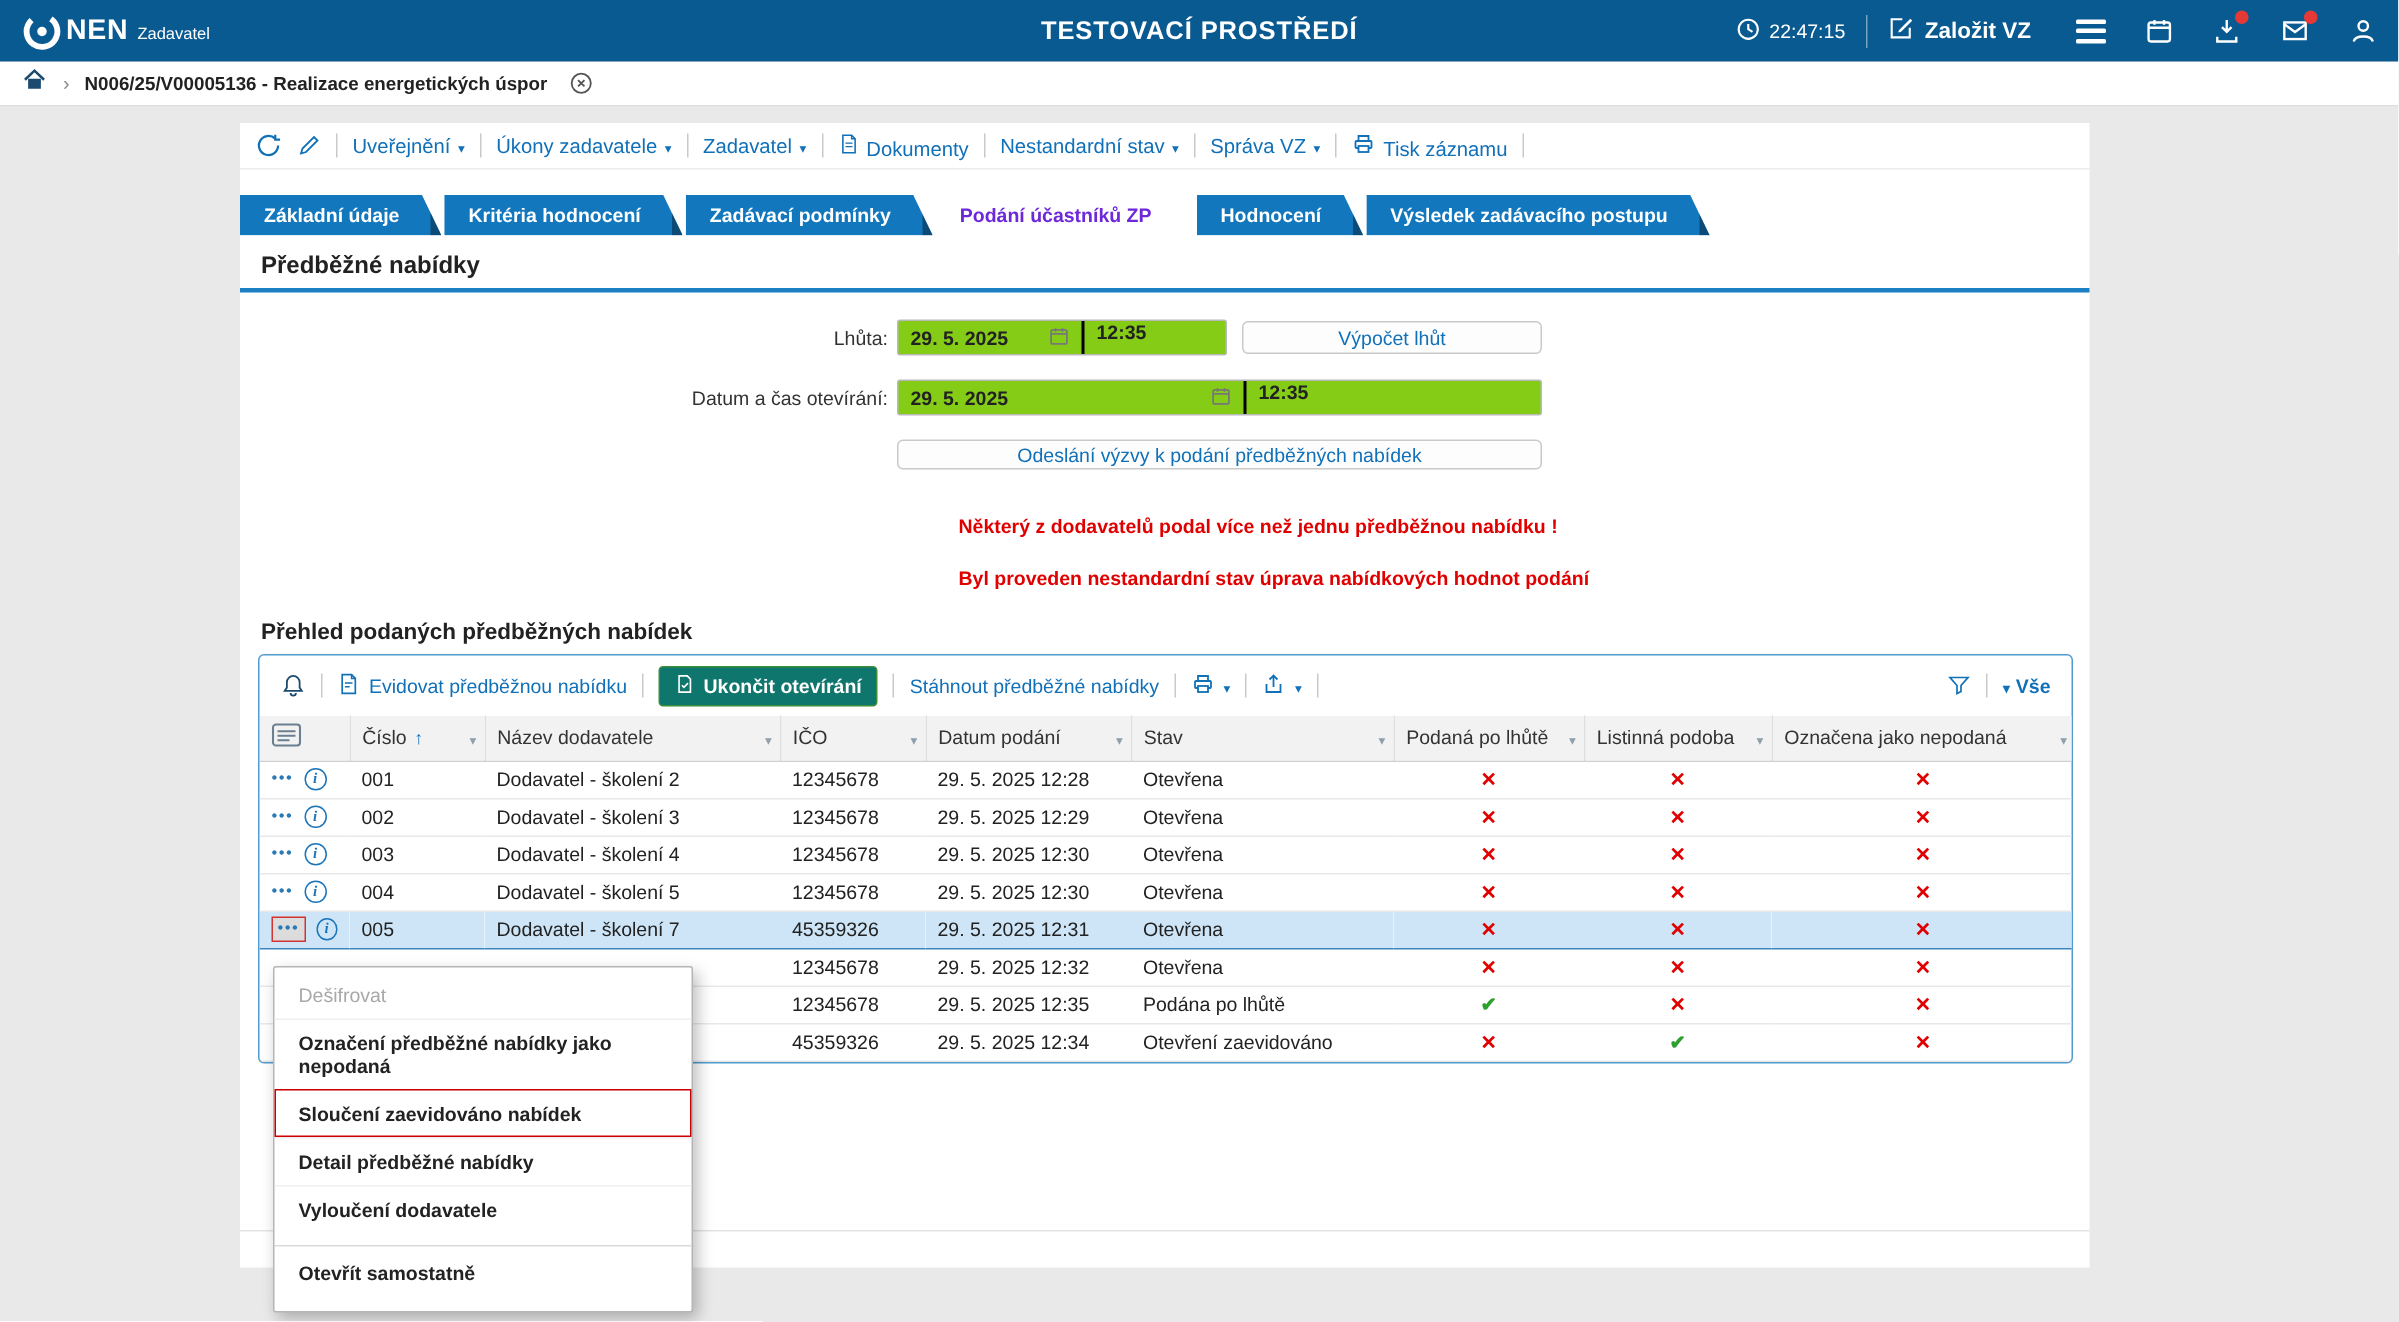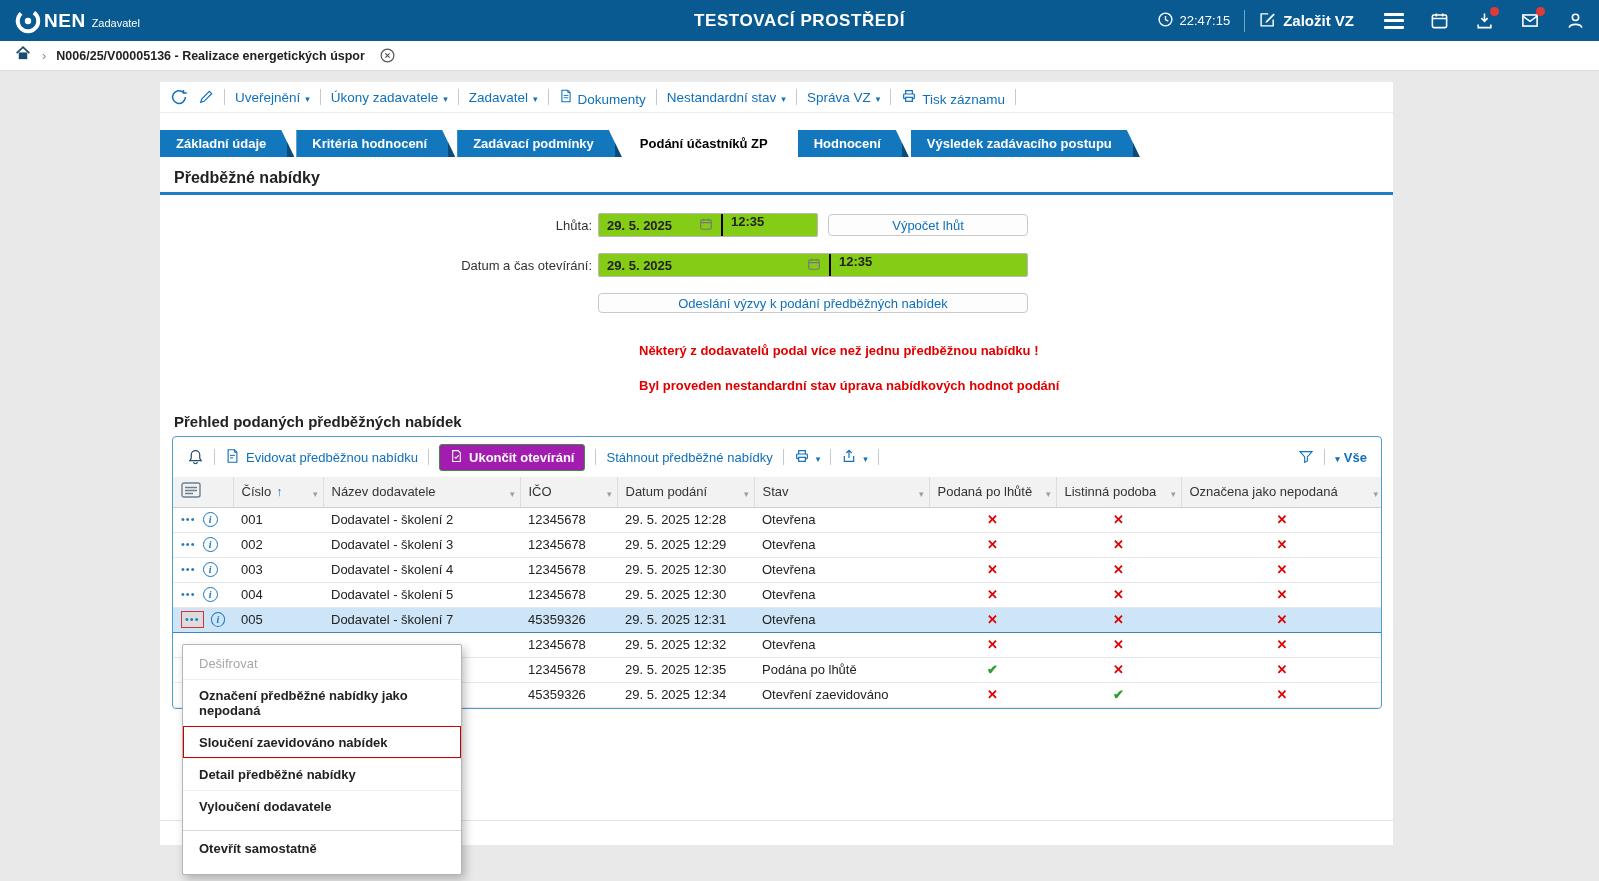"Podání účastníků ZP" .tab.active { color: #000000 -> #6d28d9 }
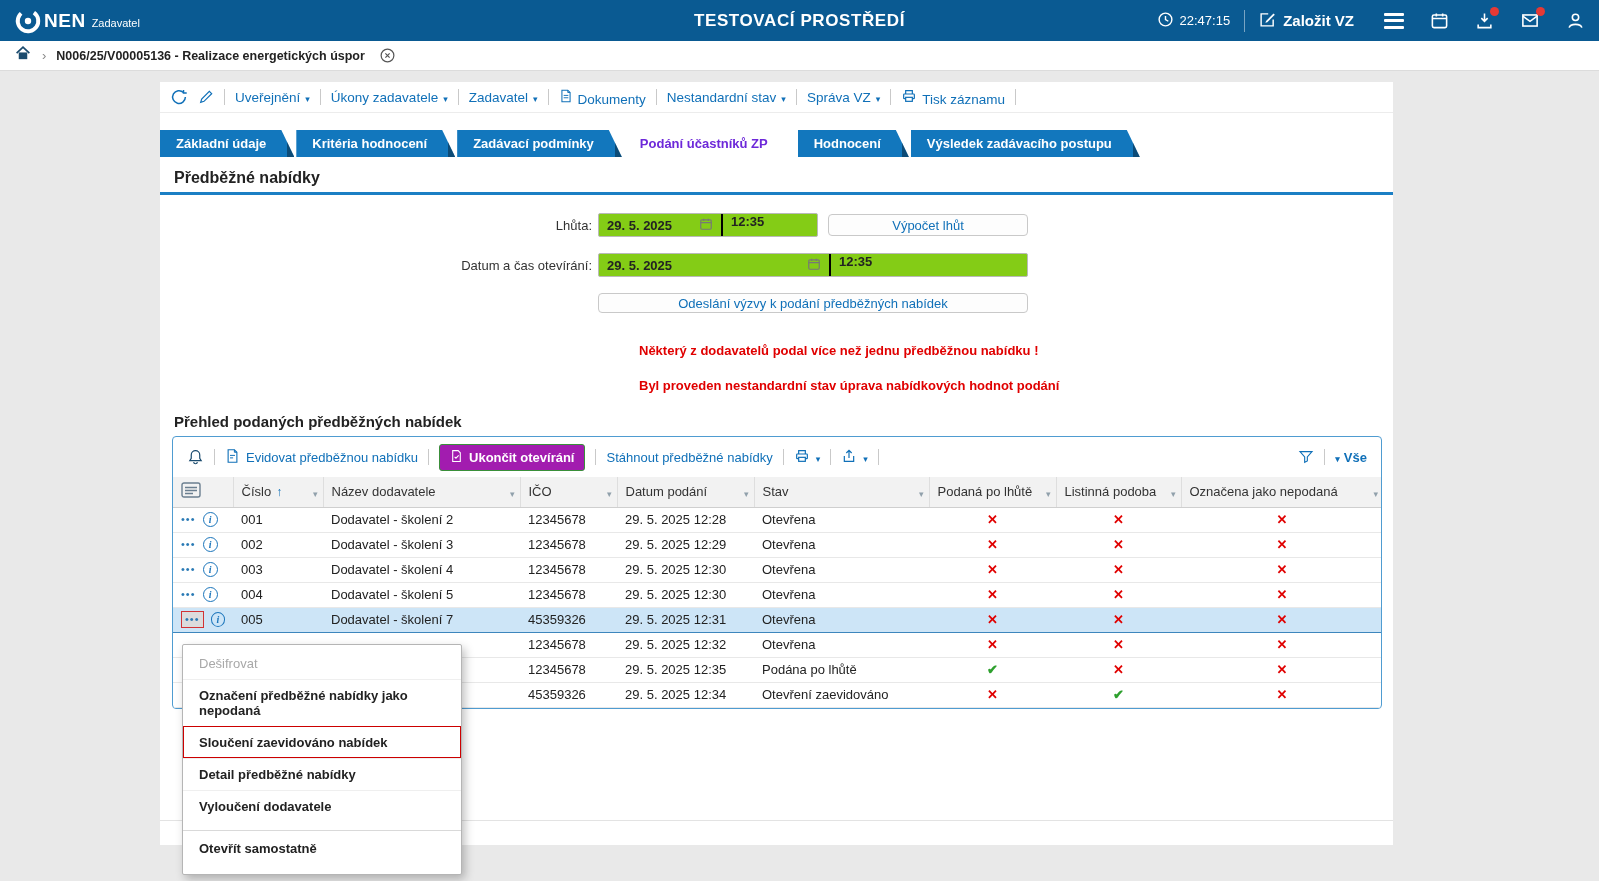"Ukončit otevírání" .btn-green { background: #a21caf -> #0f766e }
